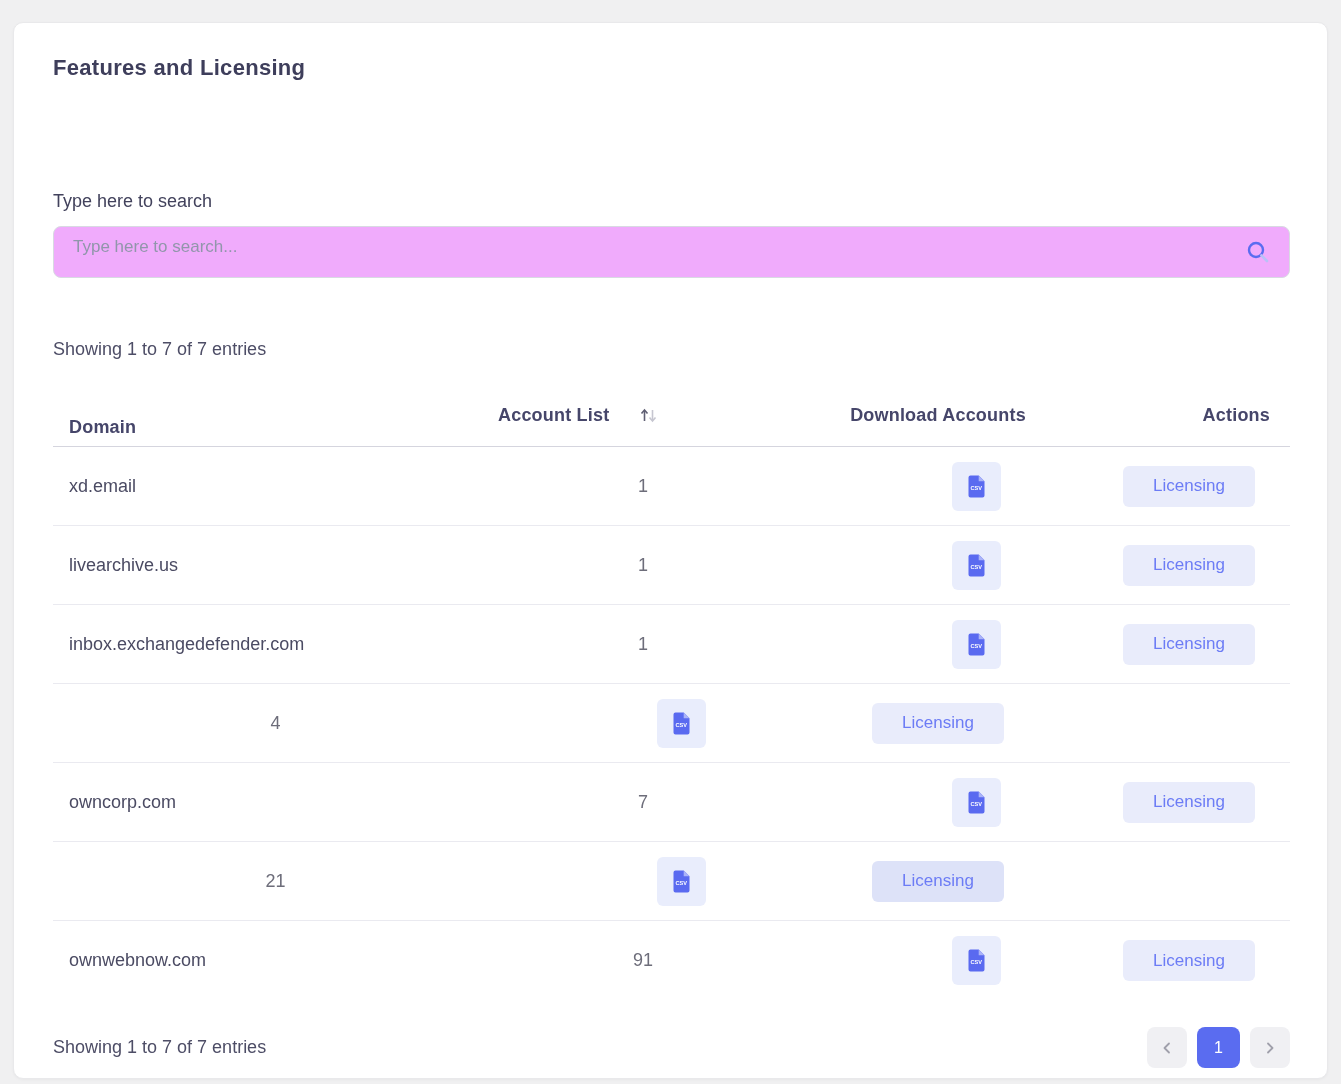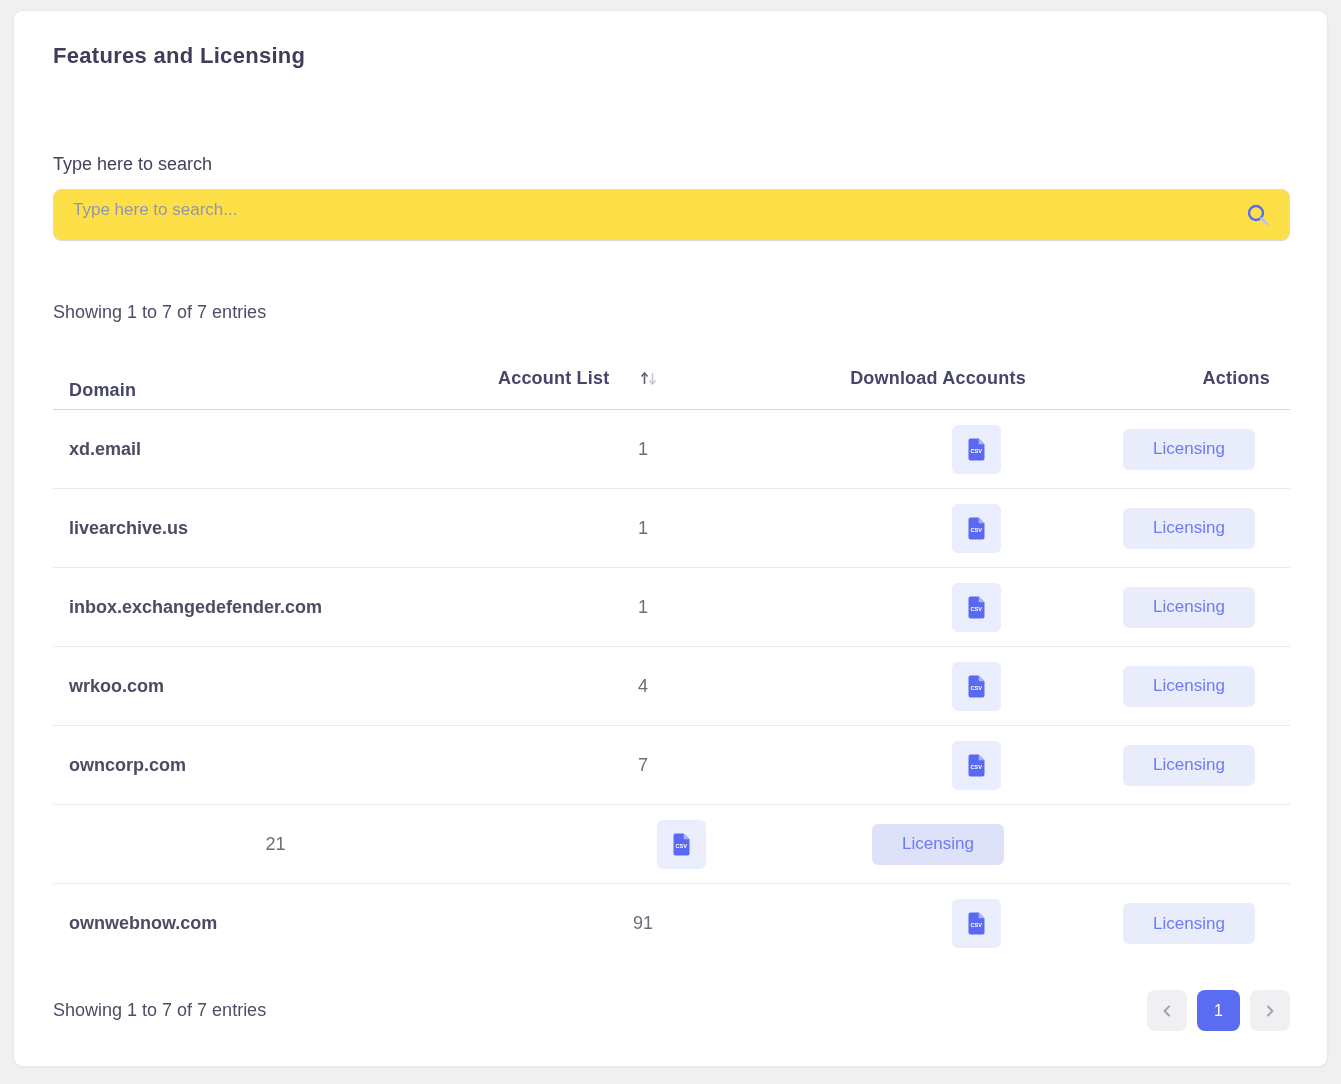"Features and Licensing" .card { top: 10px -> 22px }
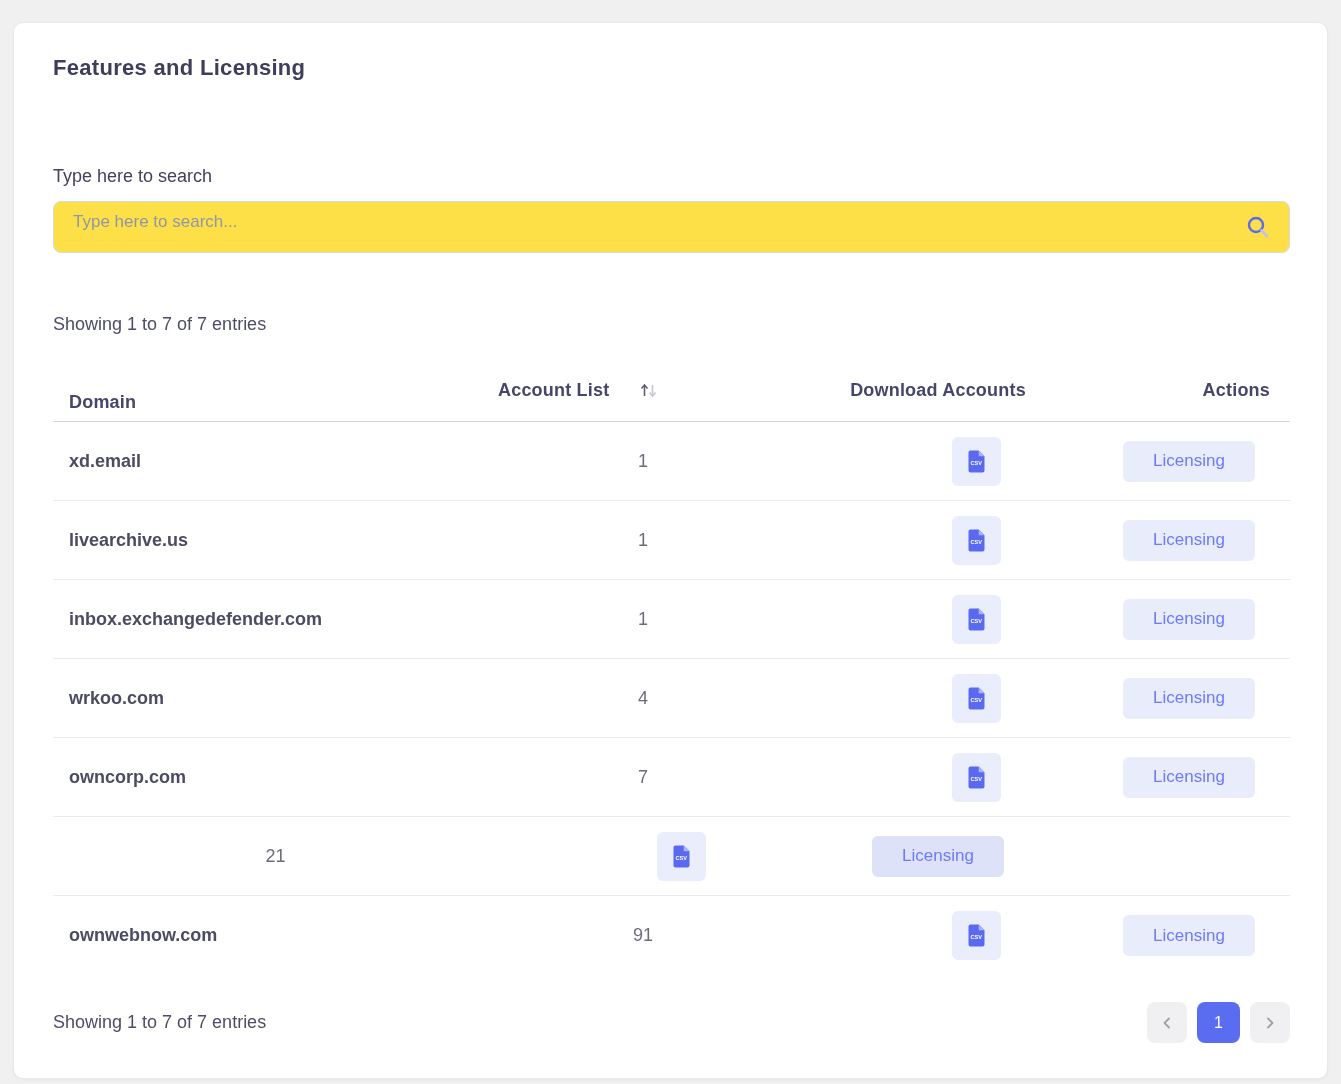"Type here to search" .search-label { margin-top: 85px -> 110px }
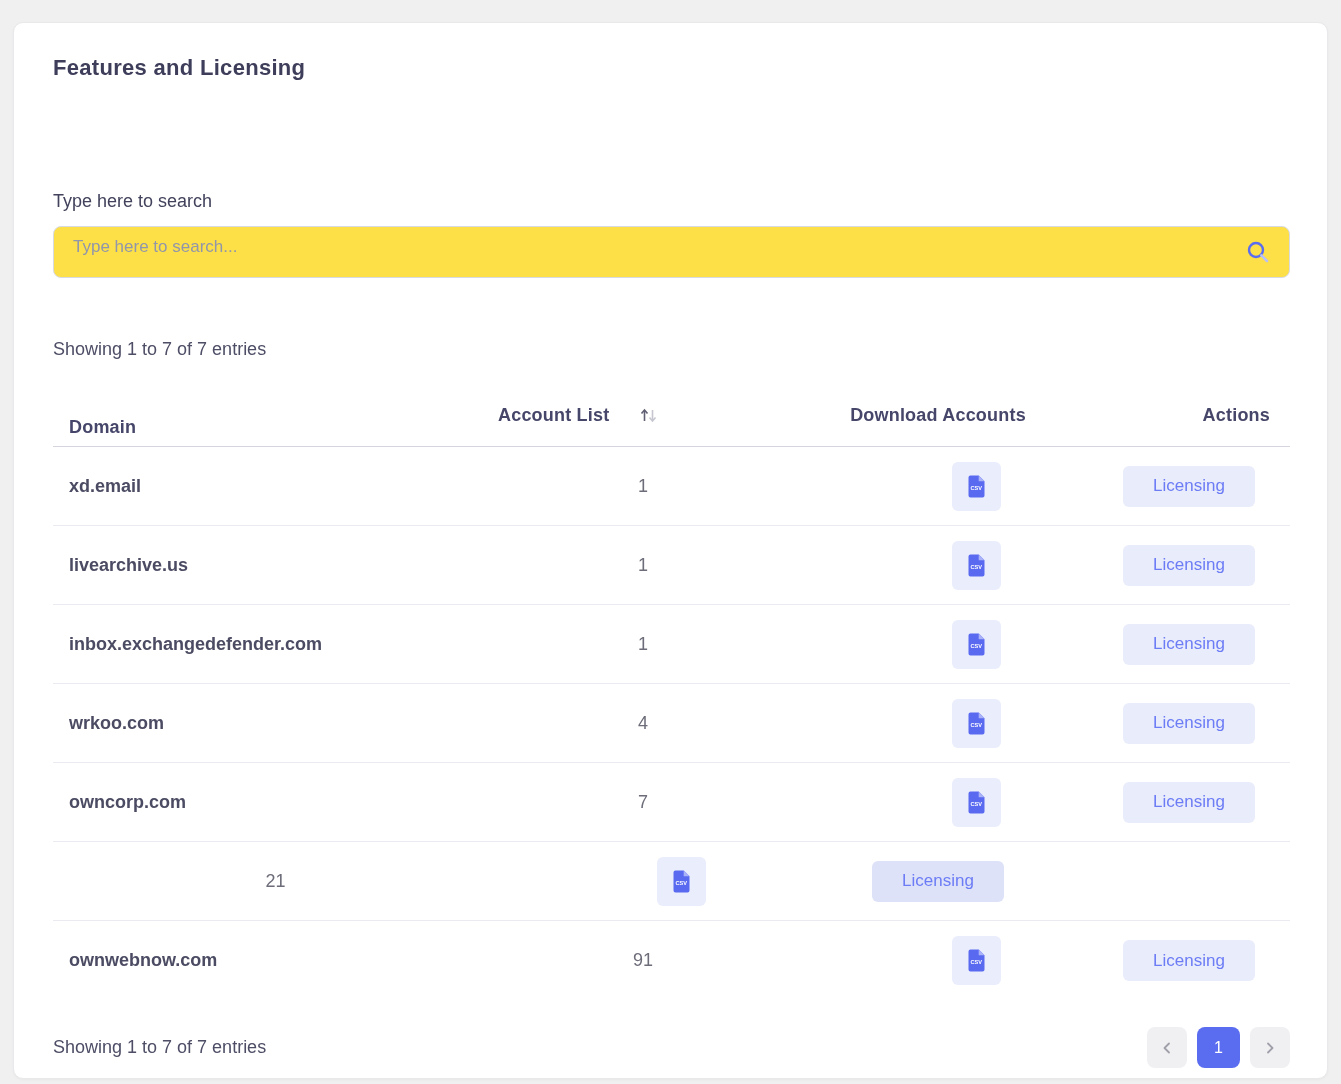"Type here to search..." .search-input { background: #fde047 -> #f0abfc }
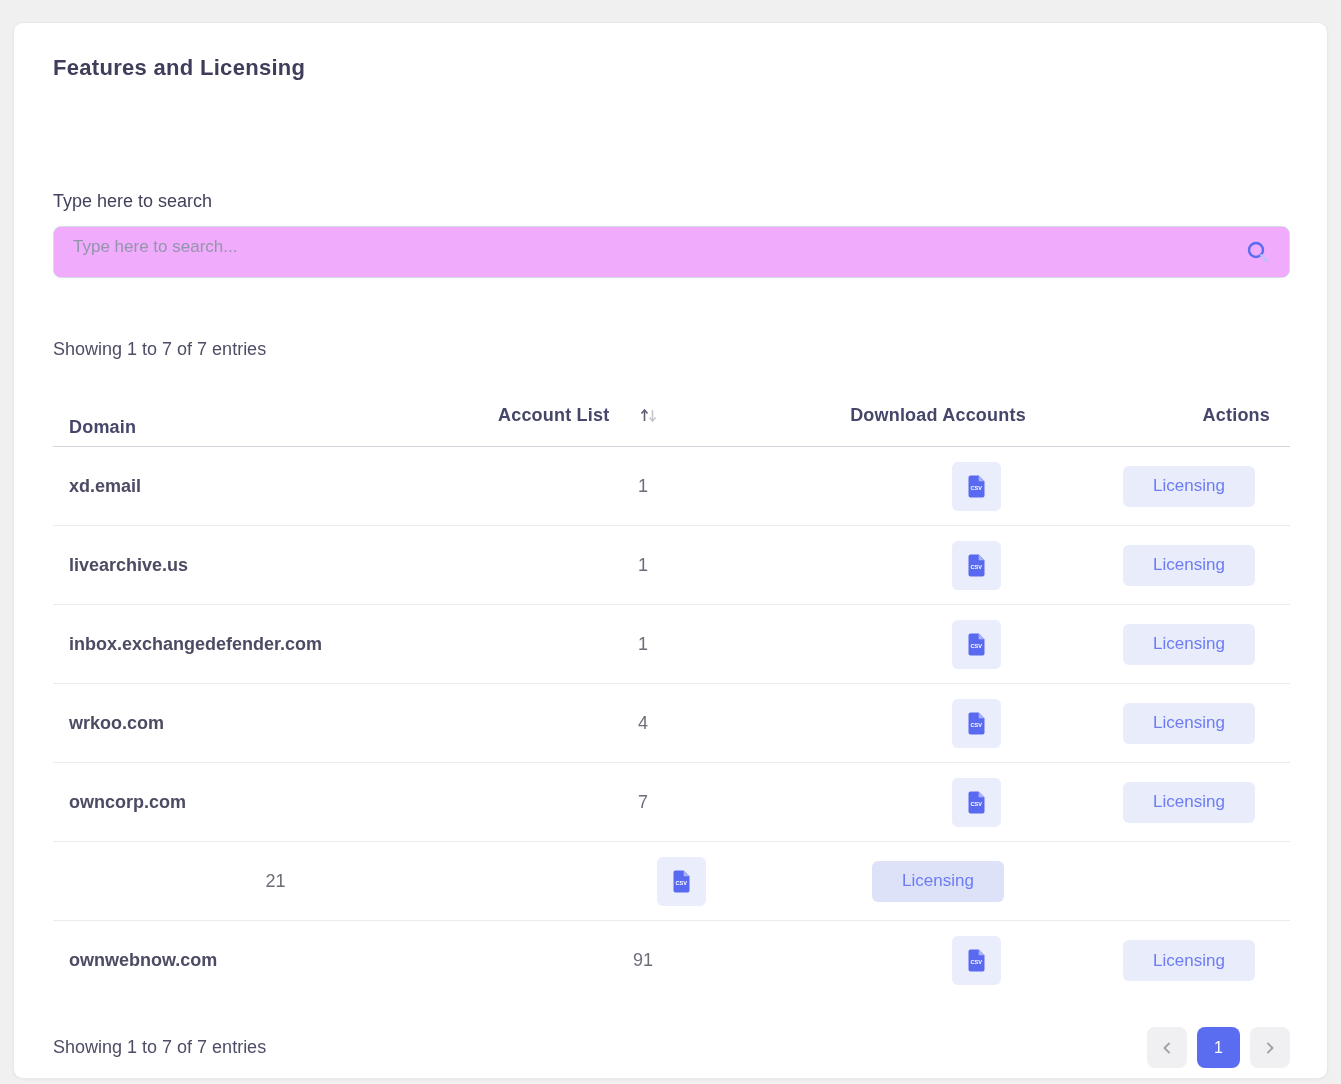"xd.email" .td-domain { font-weight: bold -> none }
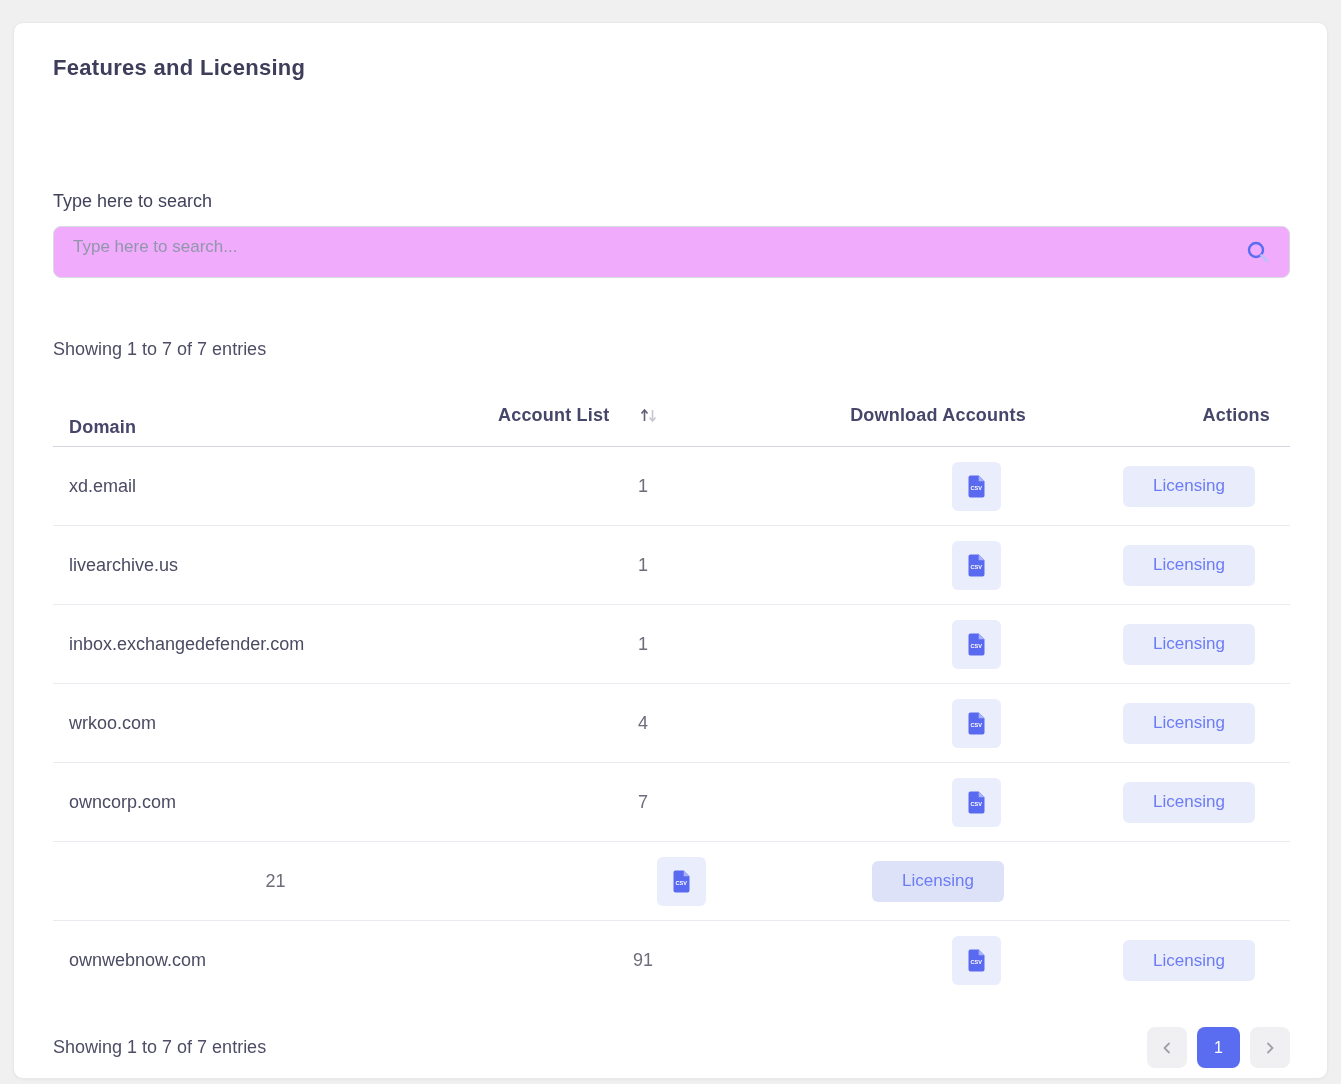"wrkoo.com" div.td-domain { html: <div>wrkoo.com</div> -> none }
